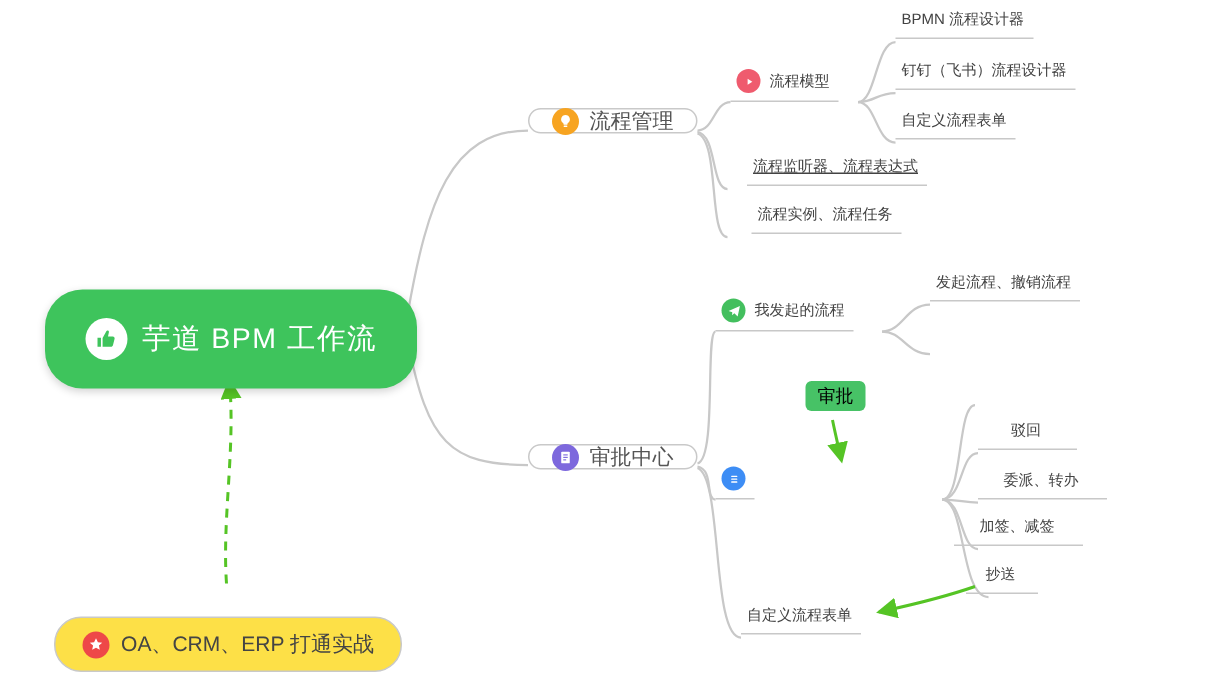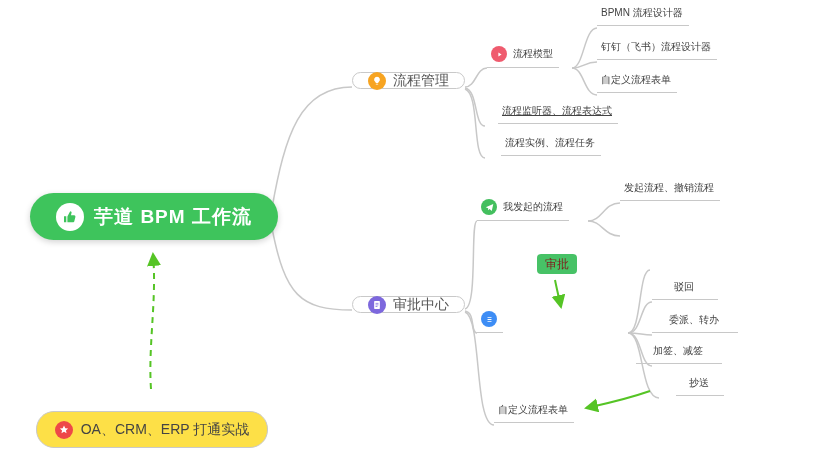"芋道 BPM 工作流" .root-node { font-weight: bold -> normal; height: 47px -> 66px }
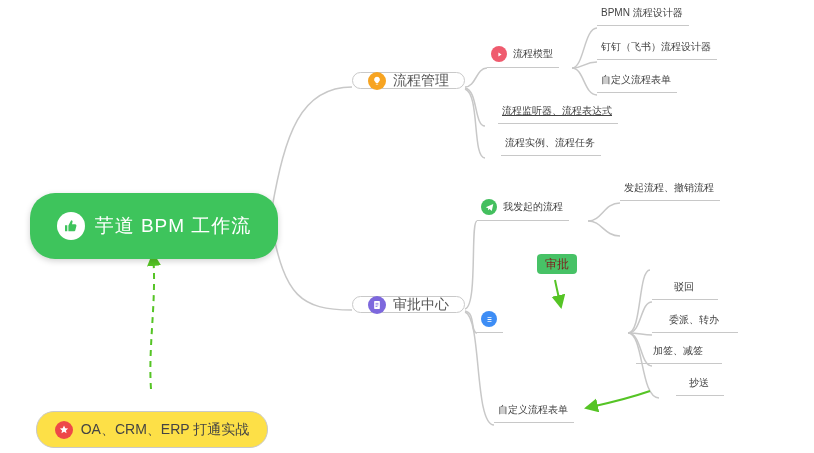"审批" .badge { color: #7f1d1d -> #000000 }
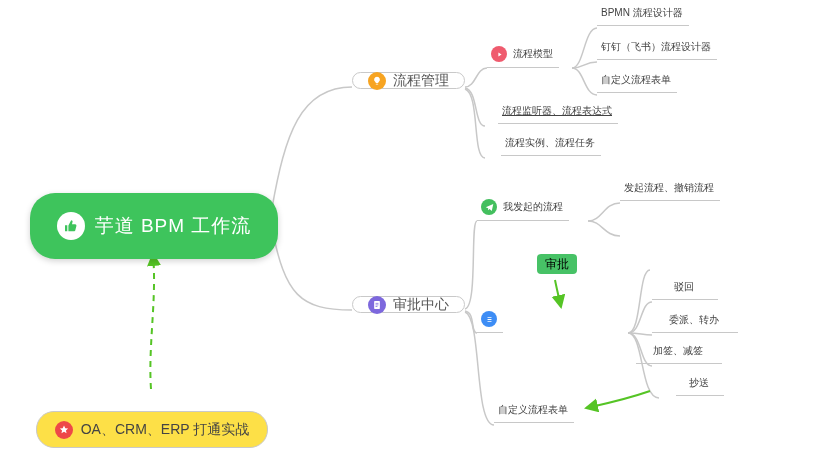"抄送" div.leaf { left: 676px -> 644px }
